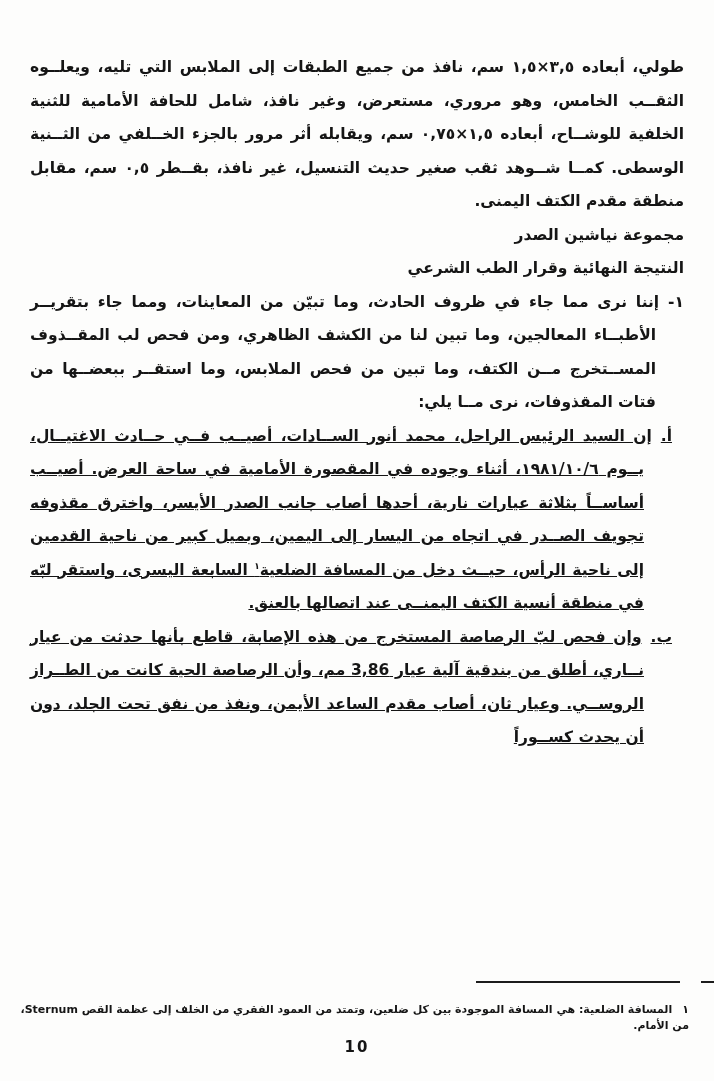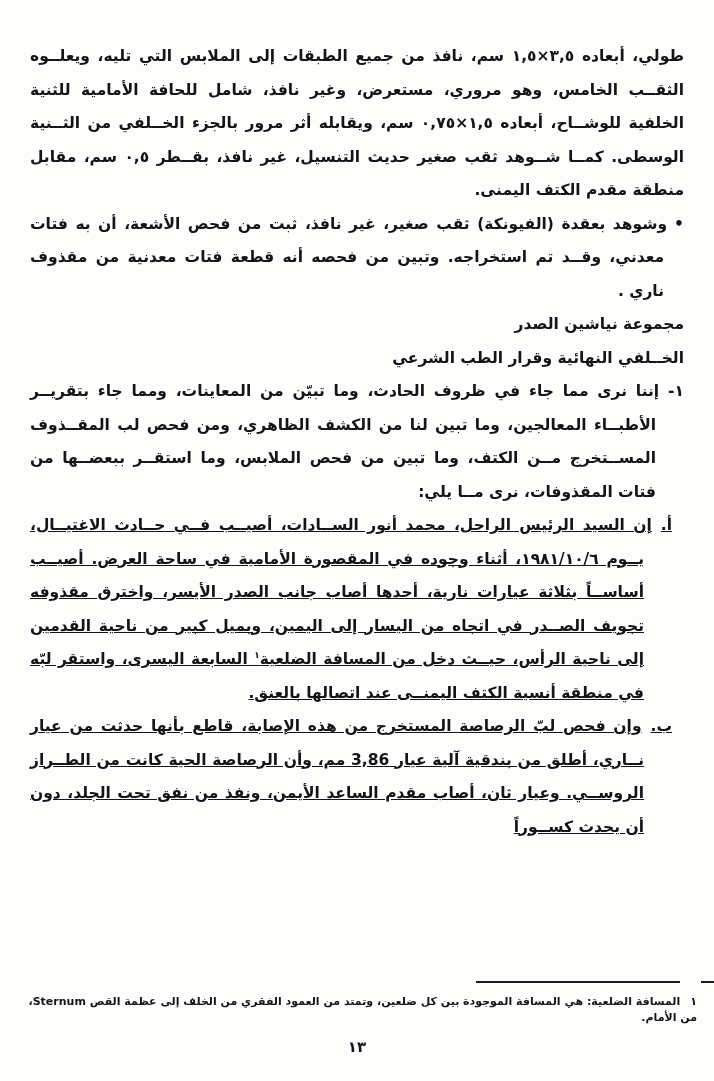"طولي، أبعاده ٣,٥×١,٥ سم، نافذ" .body-text { top: 40px -> 51px }
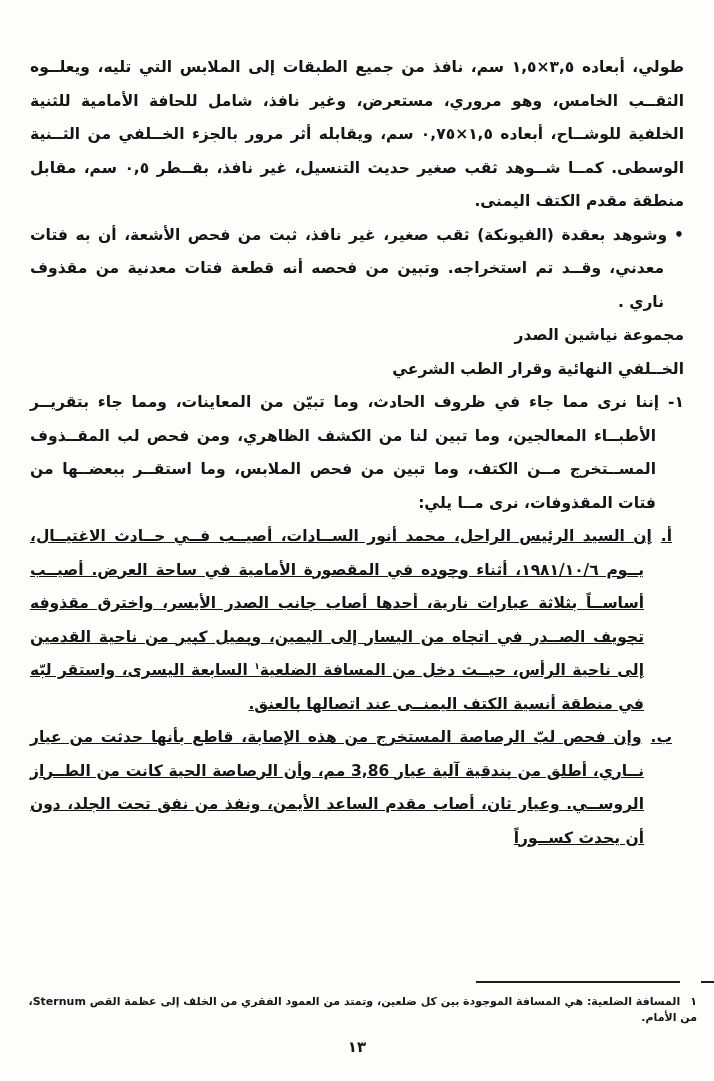"•وشوهد بعقدة (الفيونكة) ثقب صغير،" p.bullet-item { html: <p> <span>•</span><span>وشوهد بعقدة (الفيونكة) ثقب صغير، غير نافذ، ثبت من فحص الأشعة، أن به فتات معدني، وقــد تم استخراجه. وتبين من فحصه أنه قطعة فتات معدنية من مقذوف ناري .</span> </p> -> none }
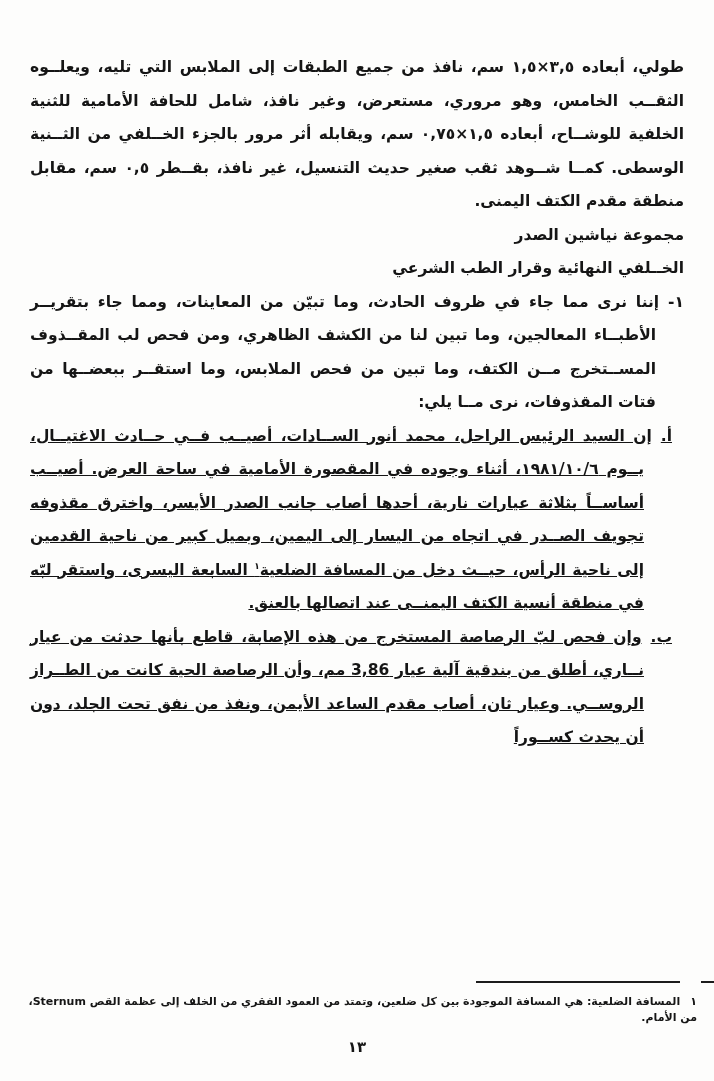"الخــلفي النهائية وقرار الطب الشرعي" p.heading { text: الخــلفي -> النتيجة }
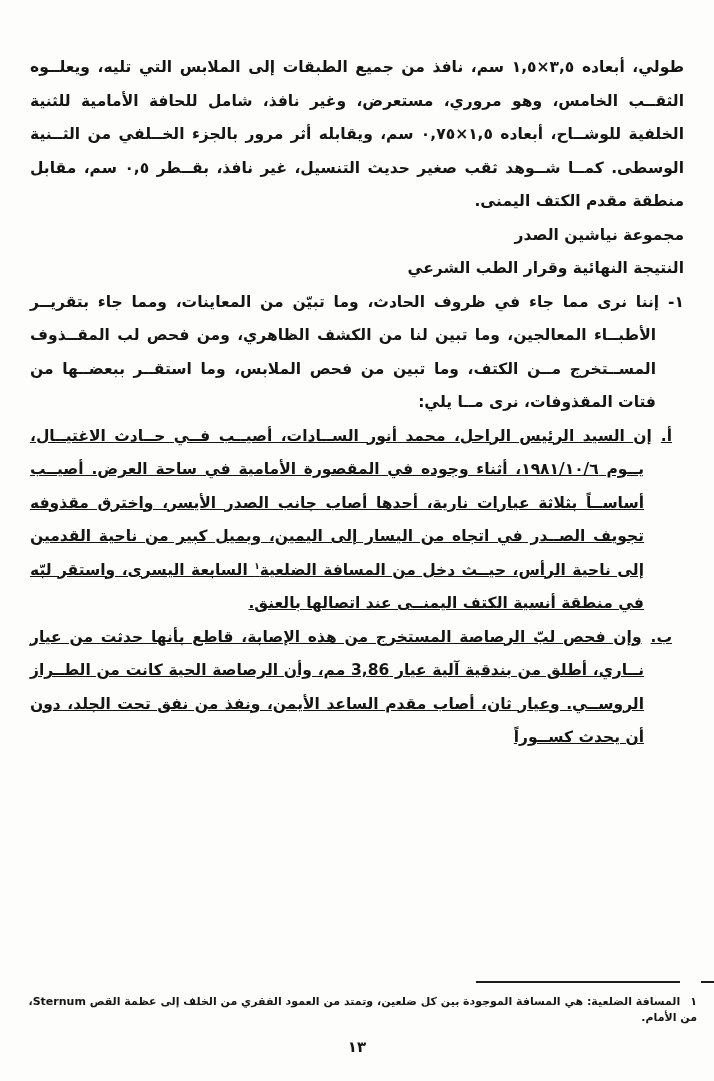"١المسافة الضلعية: هي المسافة الموجودة" .footnote { margin: 4px -> 12px }
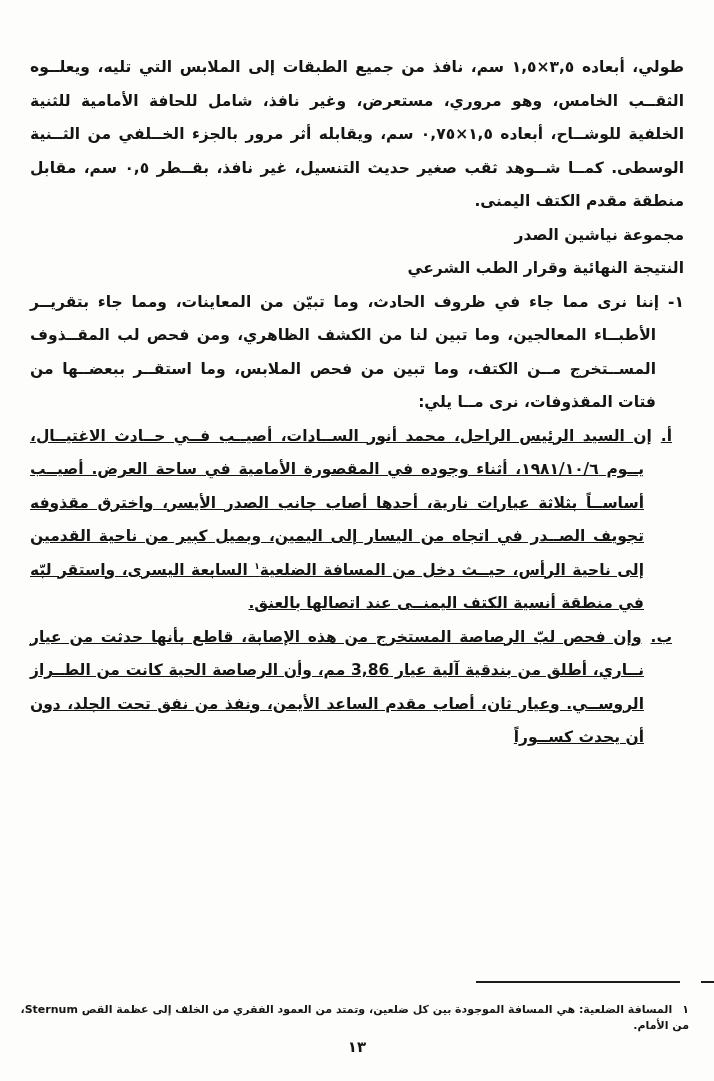"١٣" div.page-number { text: ١٣ -> 10 }
